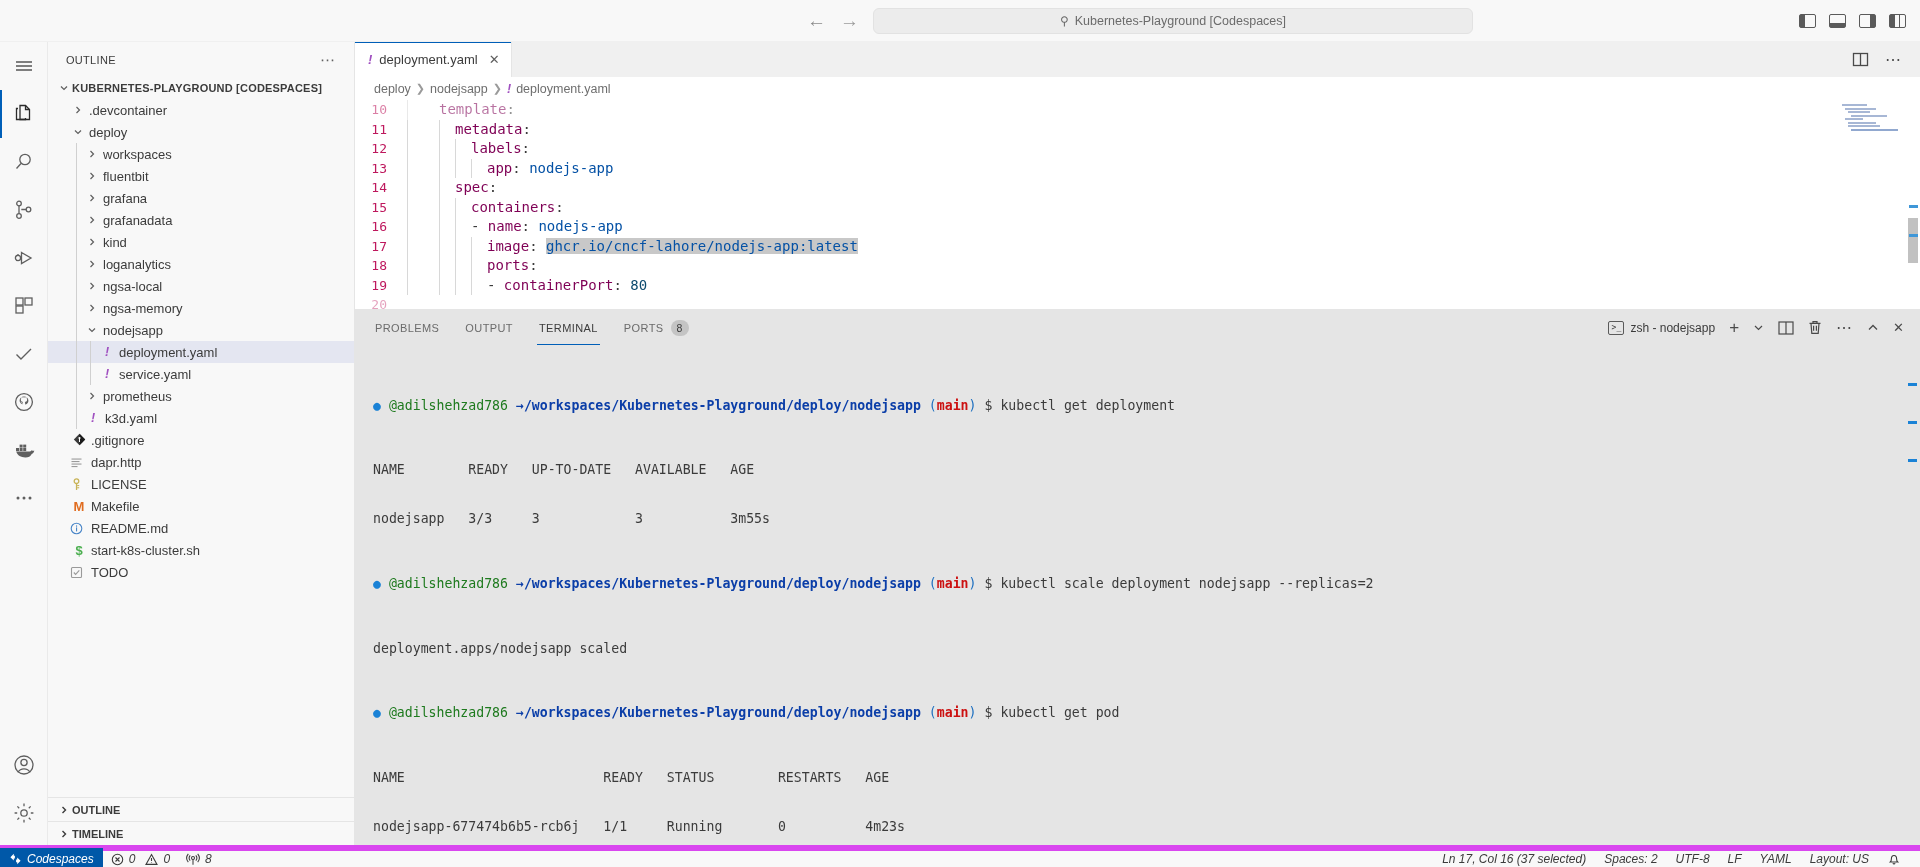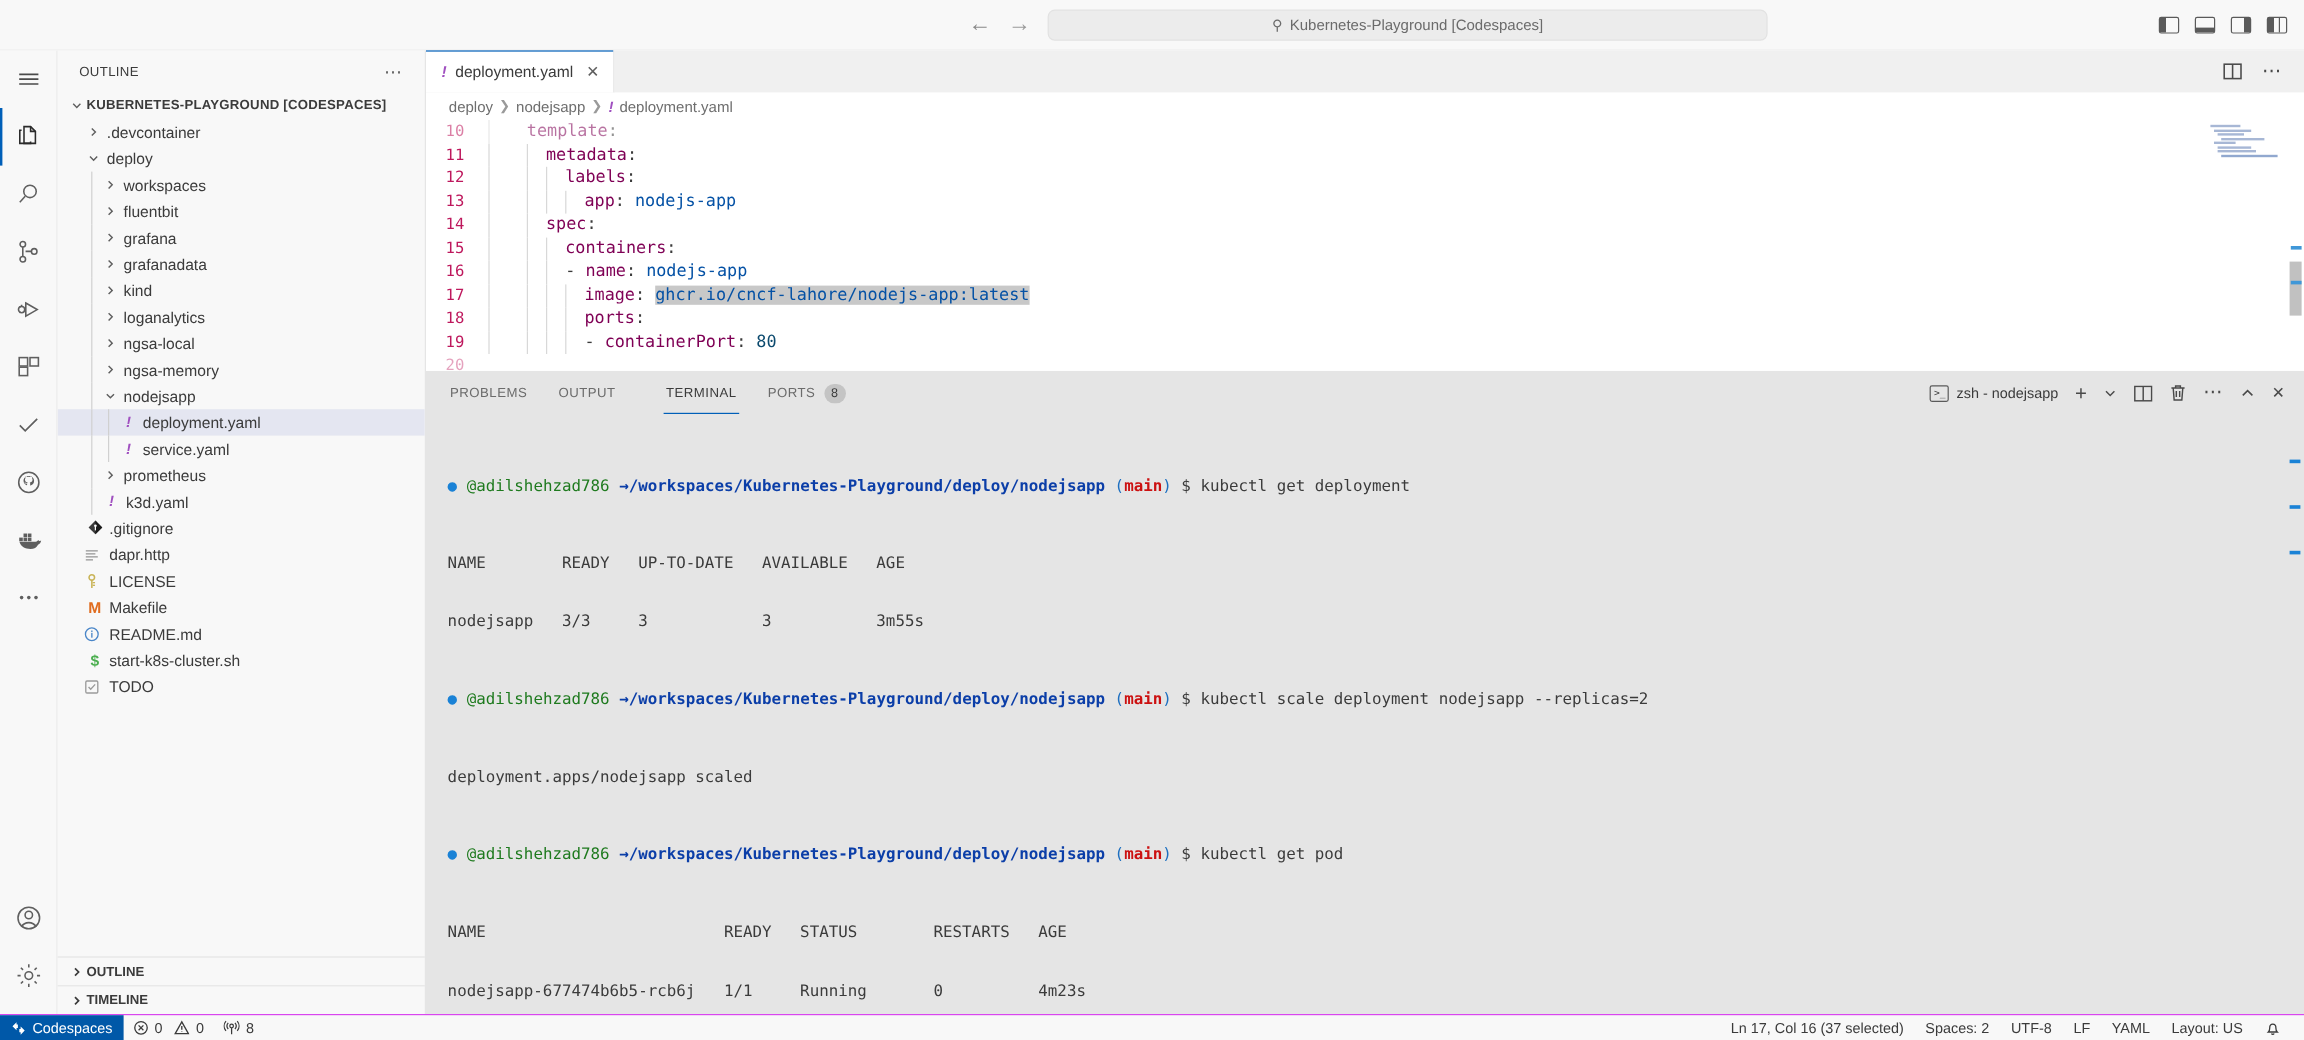"TERMINAL" .ptab.active { margin-left: 16px -> none }
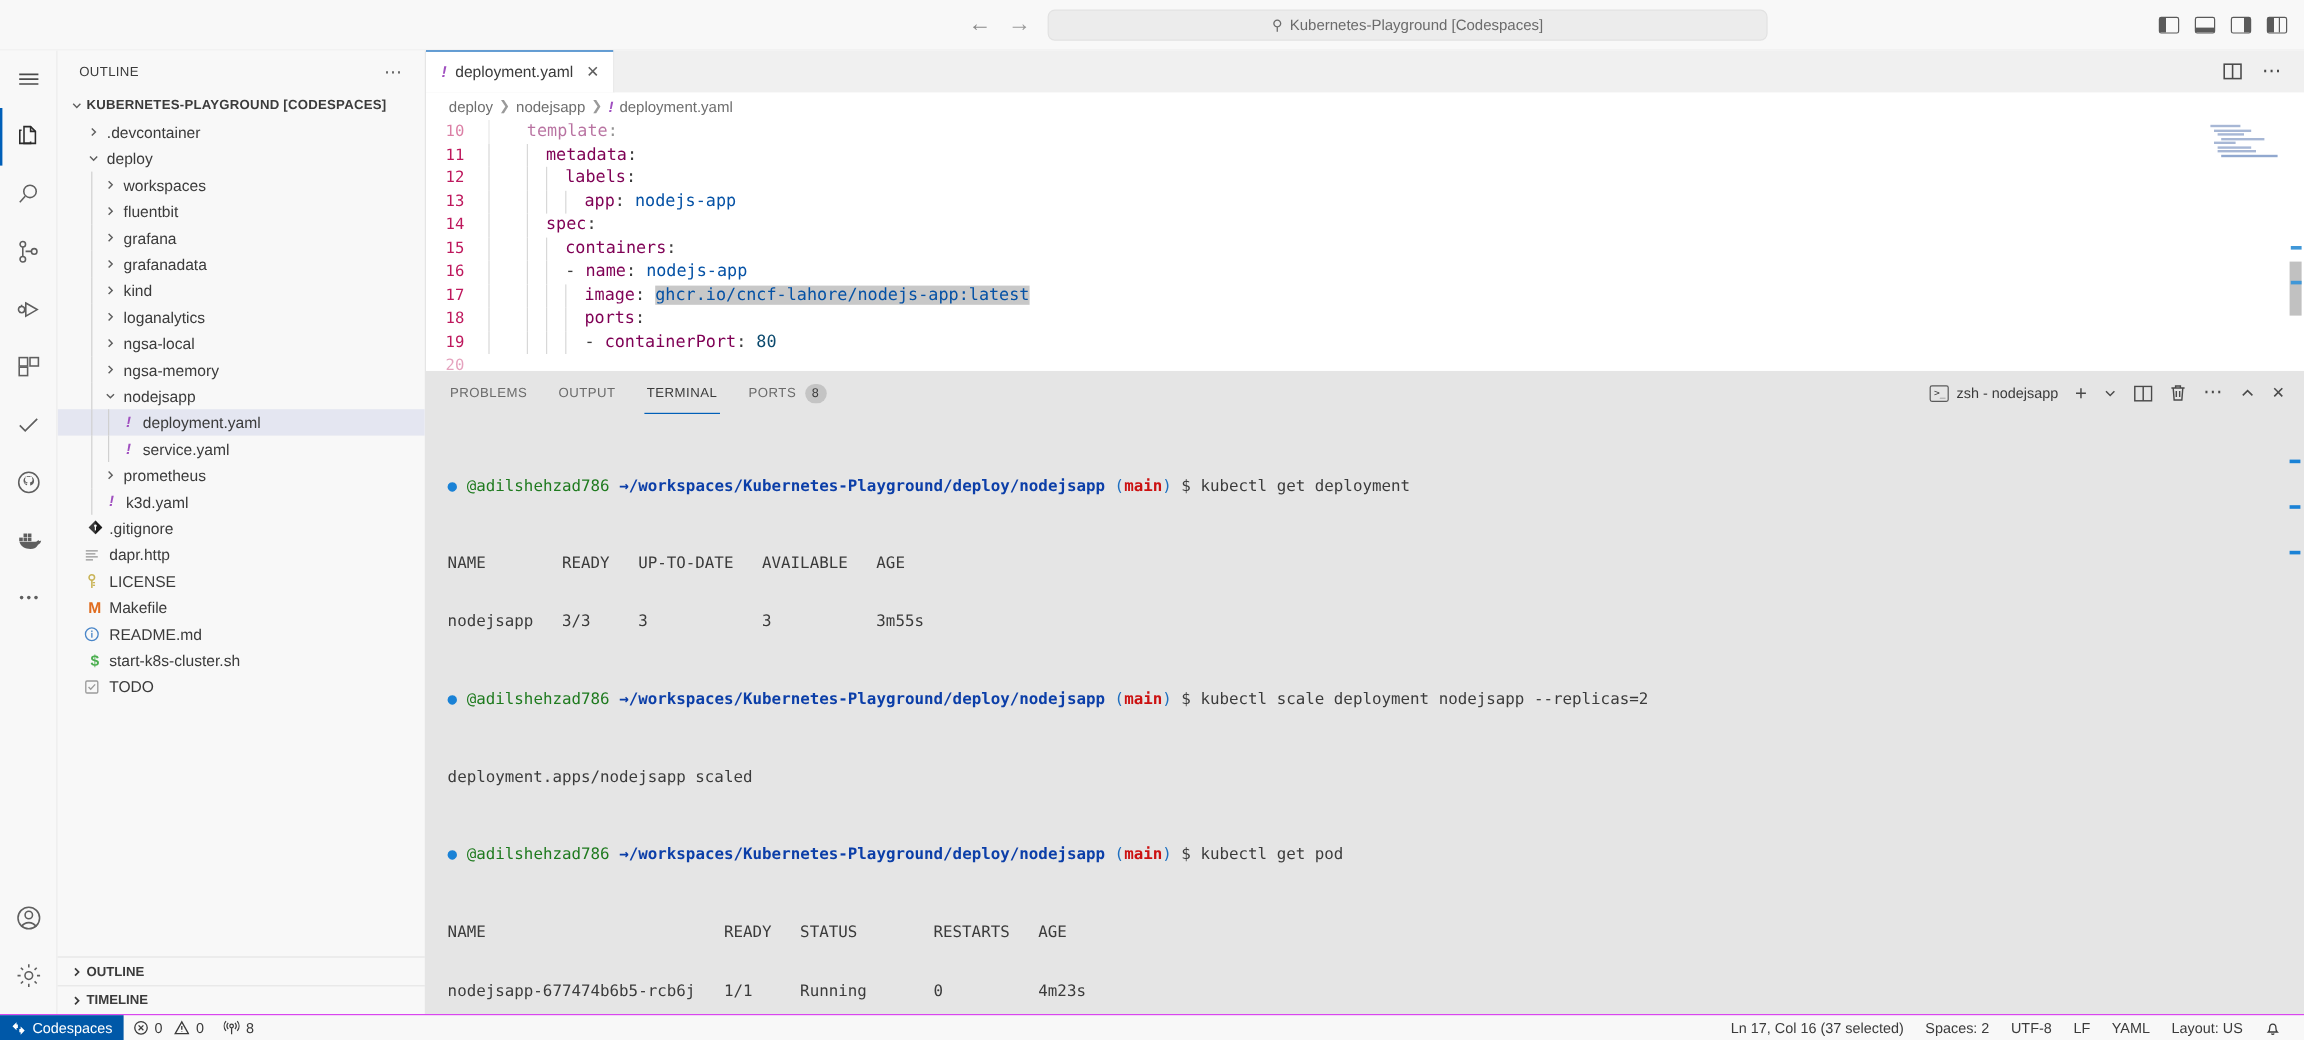"Codespaces" .statusbar { border-top: 1px solid #d946ef -> 6px solid #d946ef; font-style: none -> italic }
